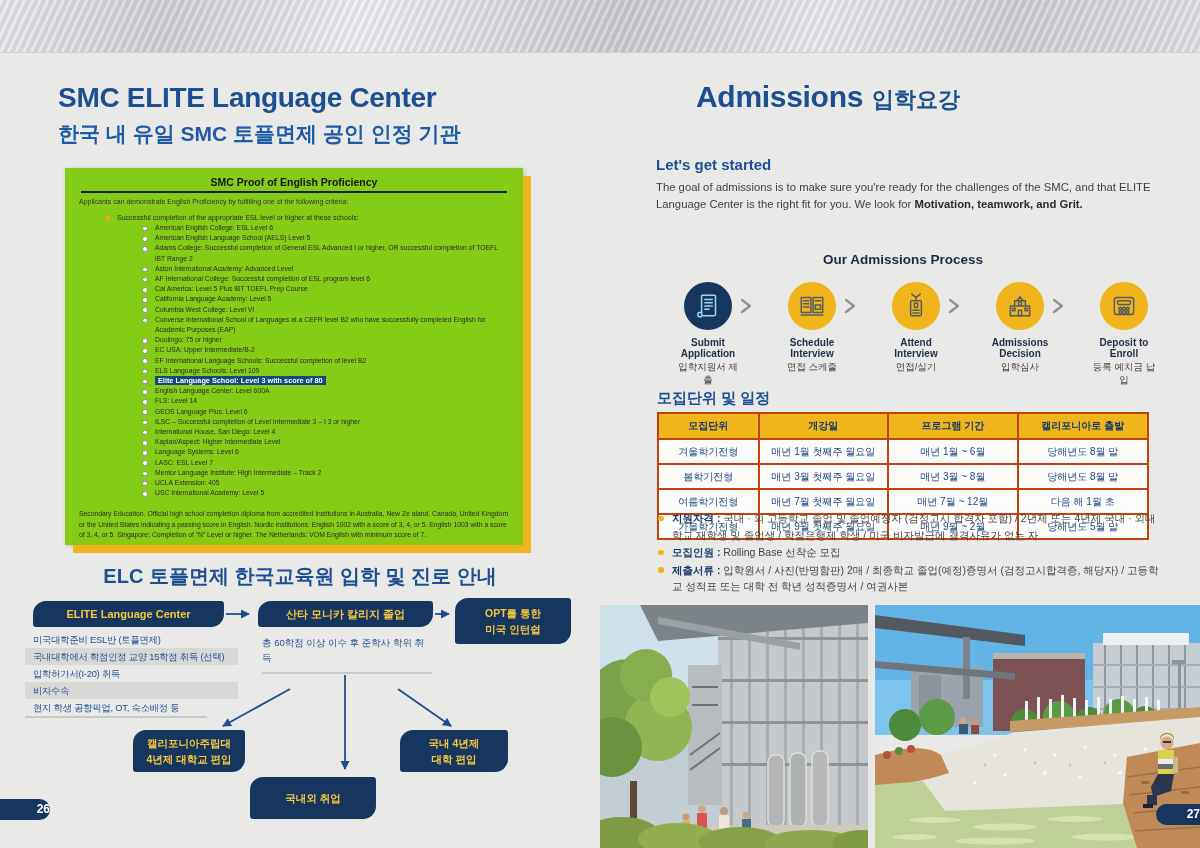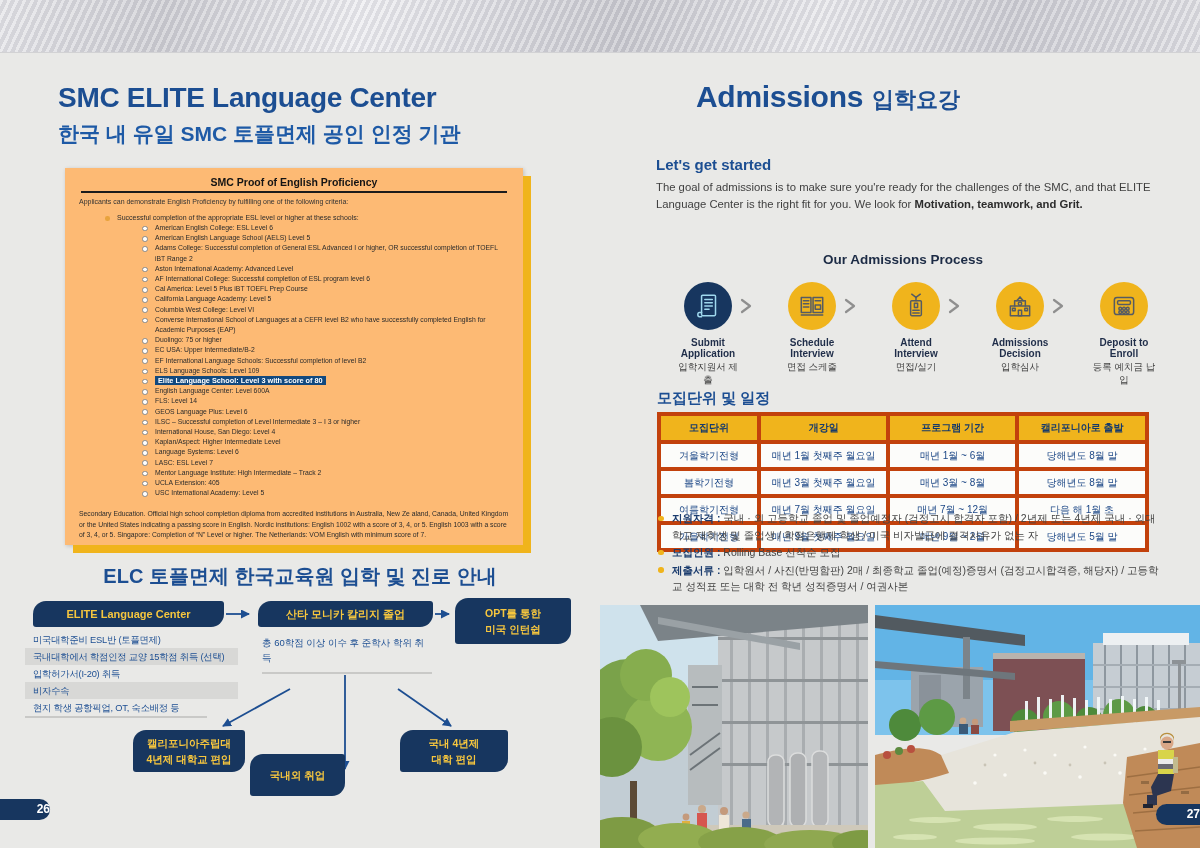"SMC Proof of English Proficiency" .doc-box { background: #fdba74 -> #84cc16 }
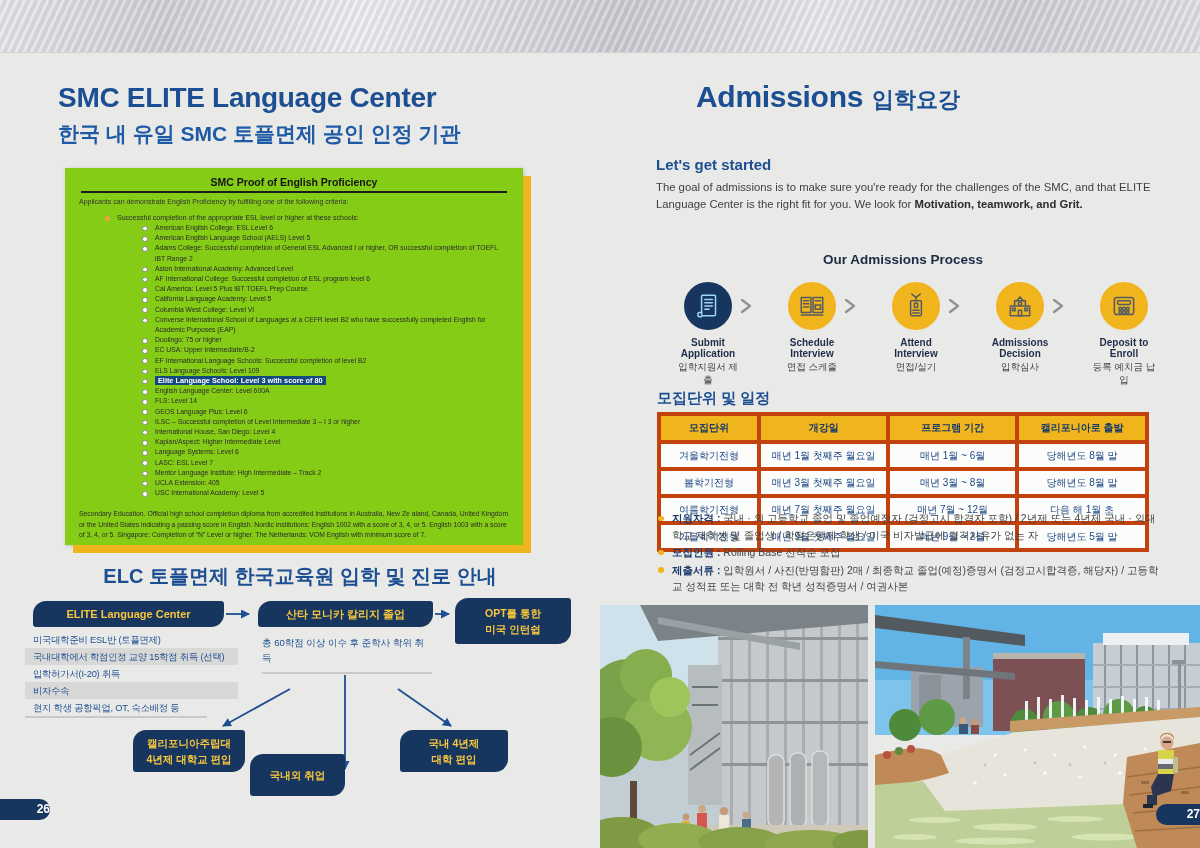"모집단위" .schedule-table th,.schedule-table td { border: 4px solid #c2410c -> 2px solid #c2410c }
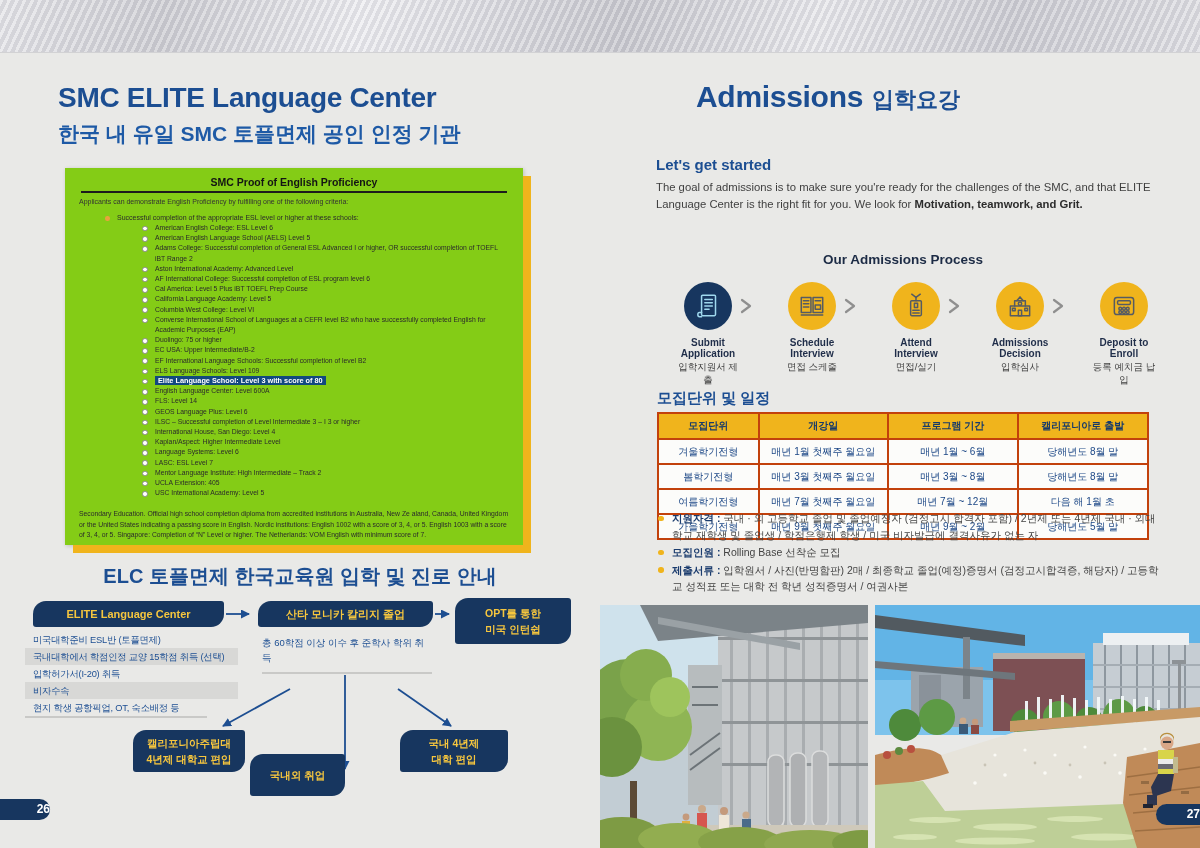"국내외 취업" .fb-res-center { top: 754px -> 777px; width: 95px -> 126px }
